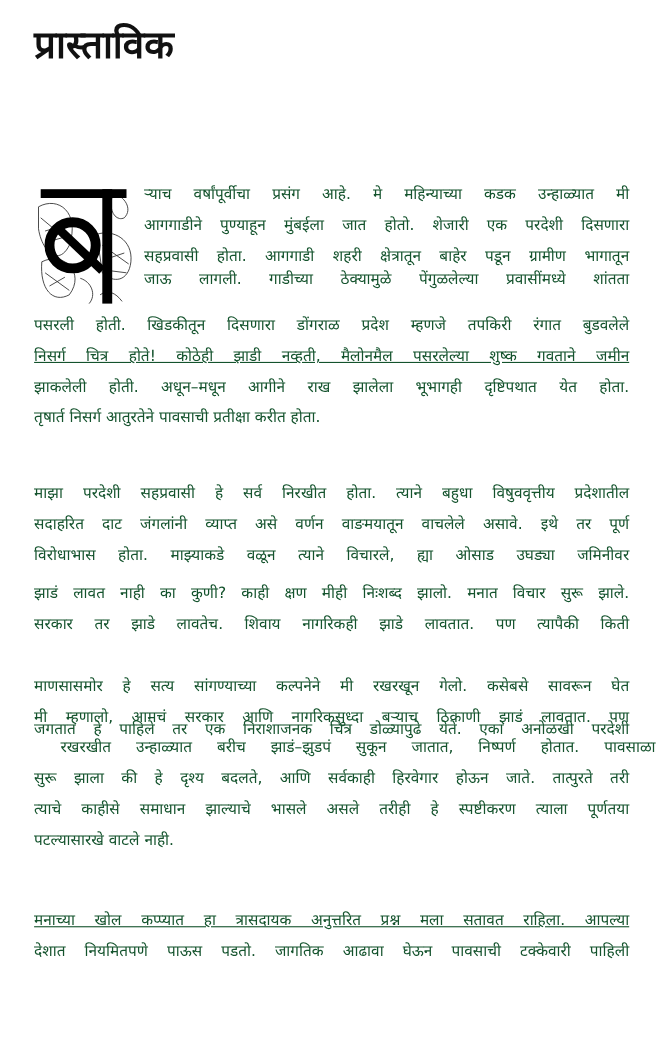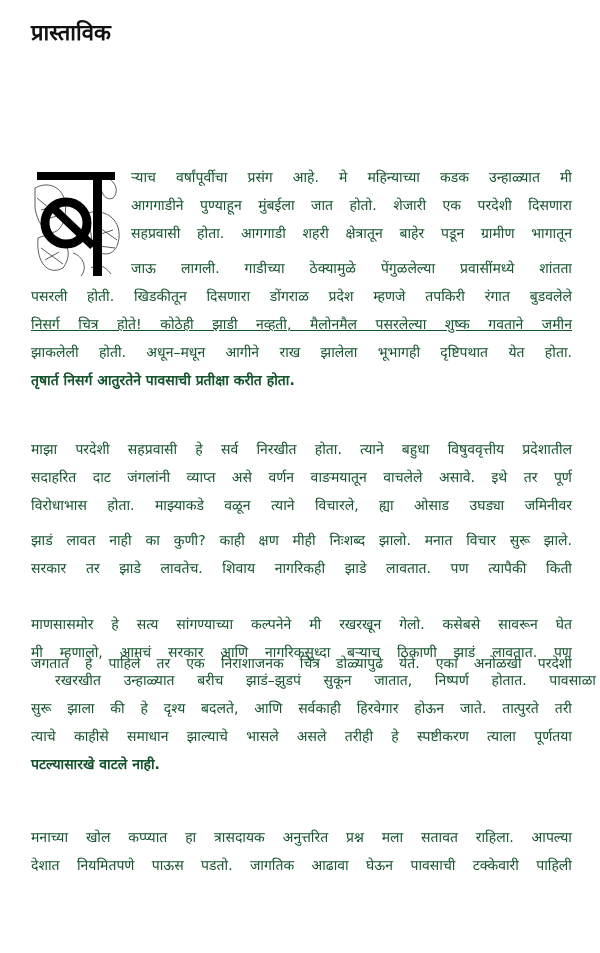"प्रास्ताविक" .title { font-size: 22px -> 35px }
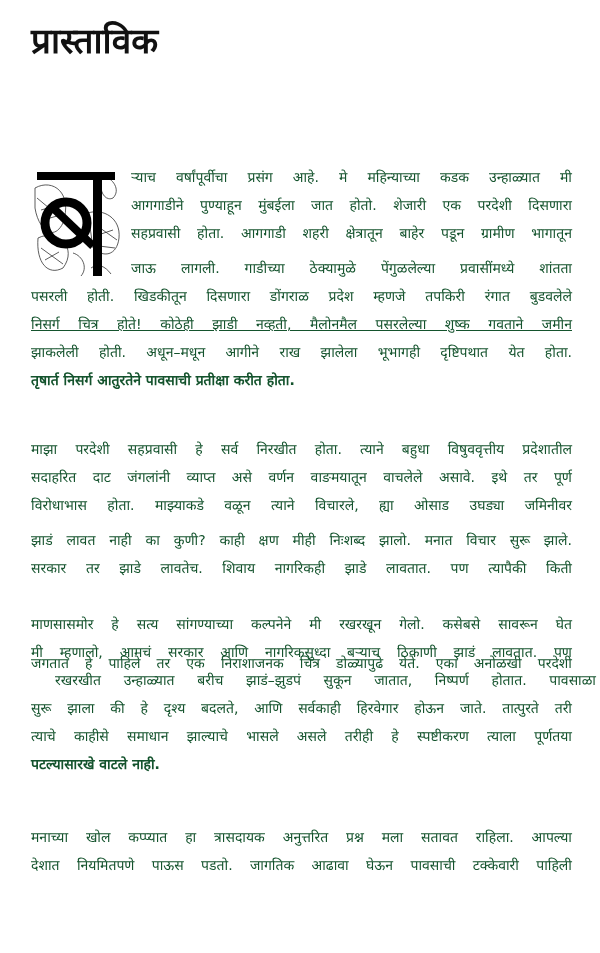"जाऊ लागली. गाडीच्या ठेक्यामुळे" div.line { top: 258px -> 244px }
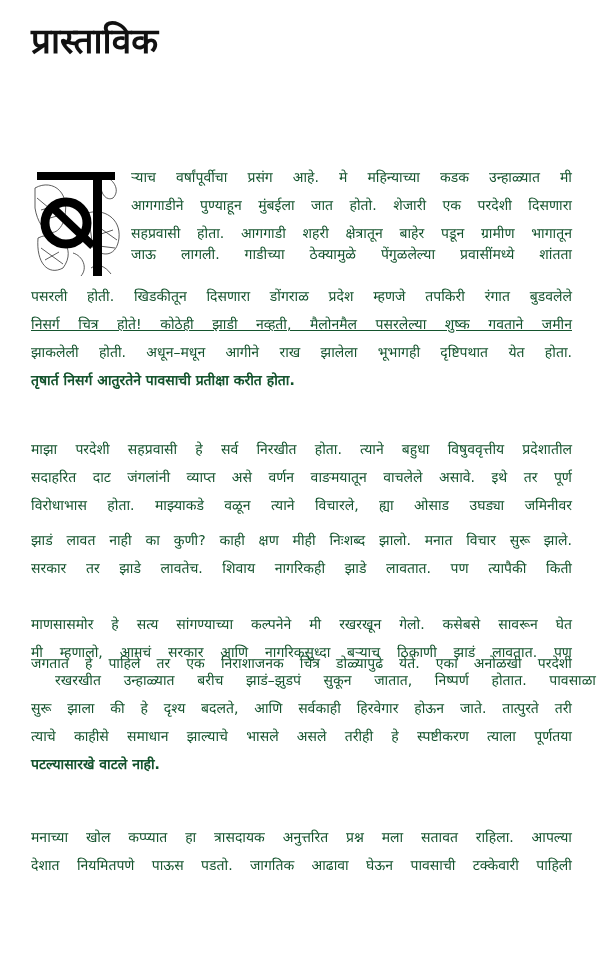"तृषार्त निसर्ग आतुरतेने पावसाची" .line.last { font-weight: bold -> none }
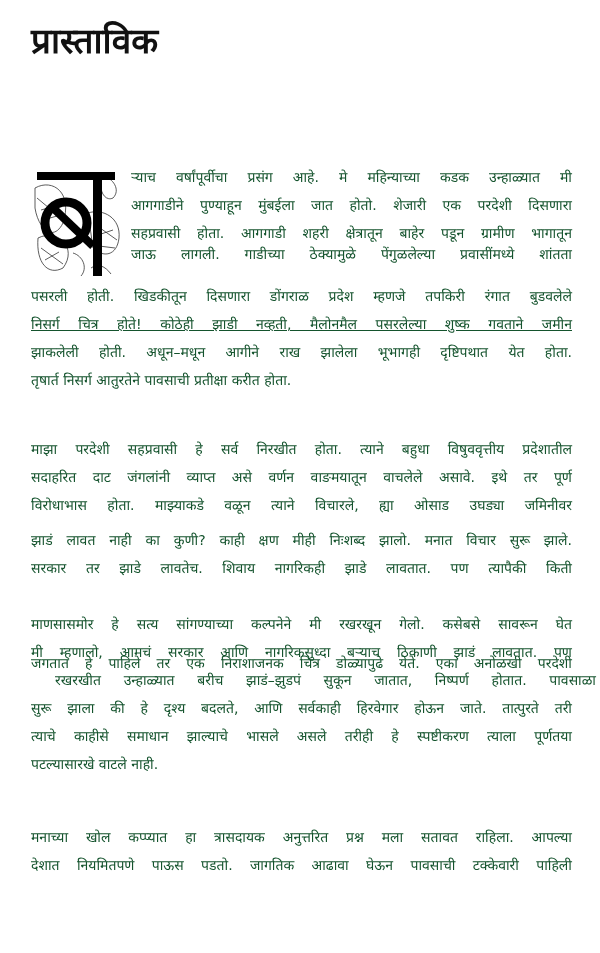"मनाच्या खोल कप्प्यात हा त्रासदायक" div.line { text-decoration: none -> underline }
